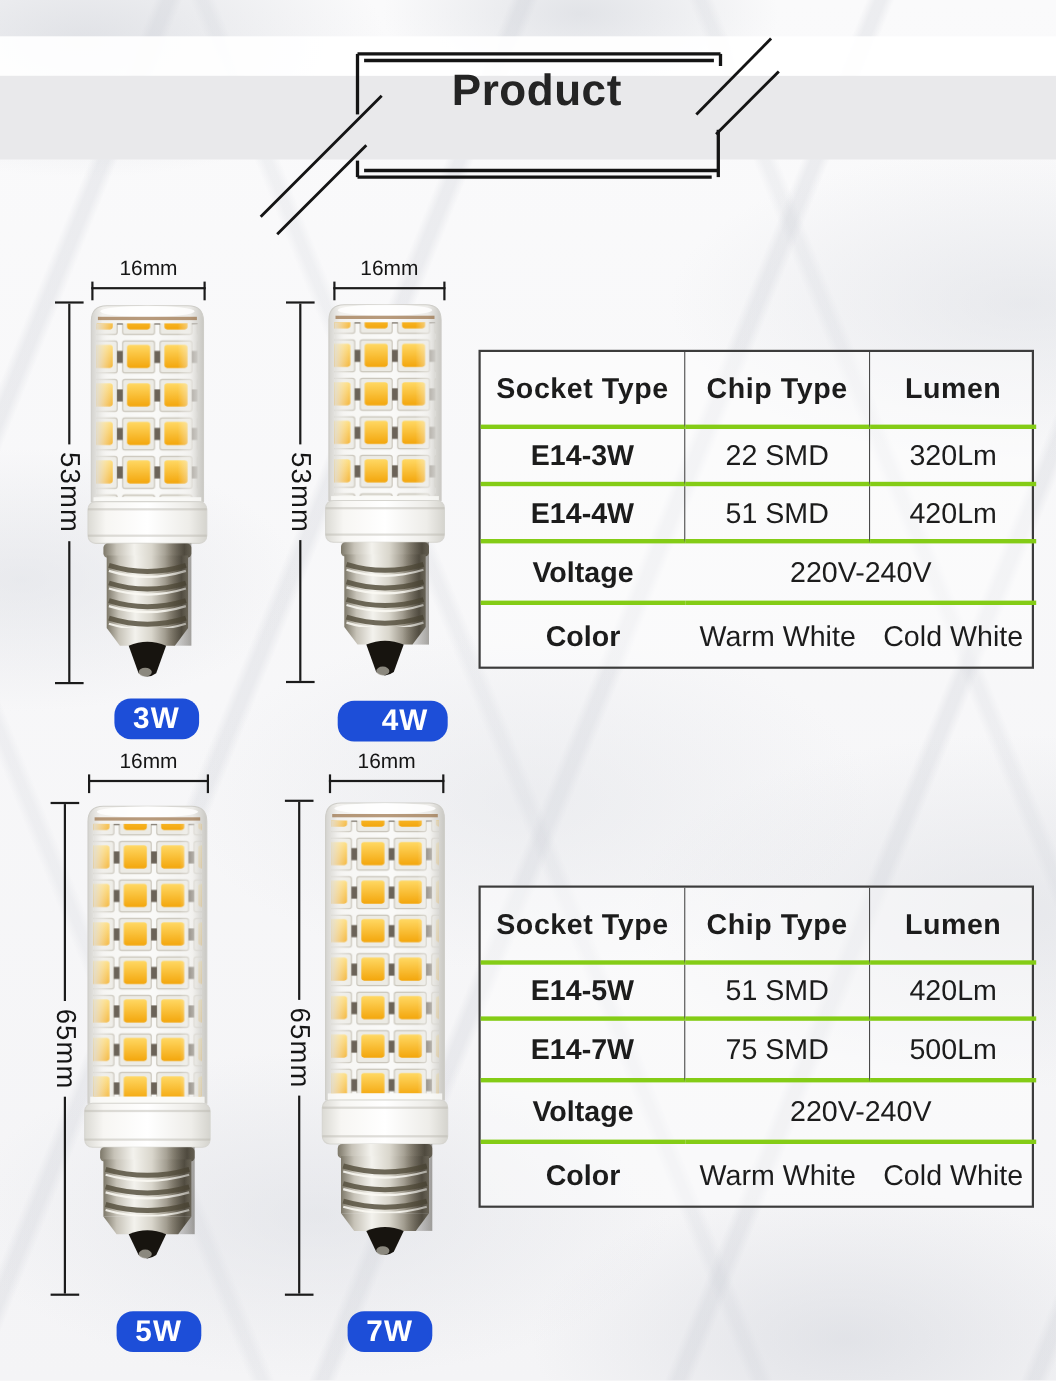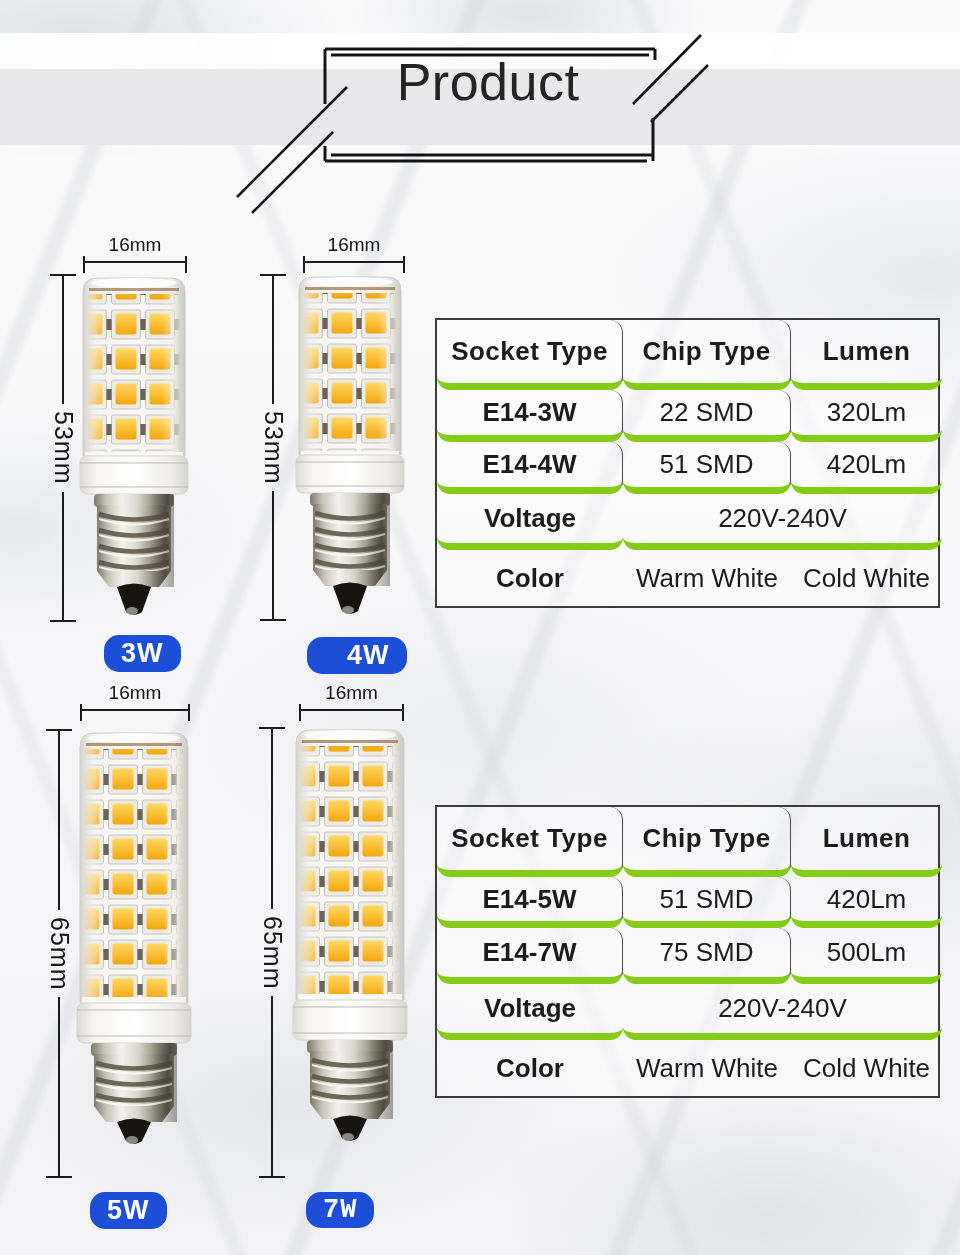"Product" .title-text { font-size: 52px -> 40px; font-weight: 400 -> 700 }
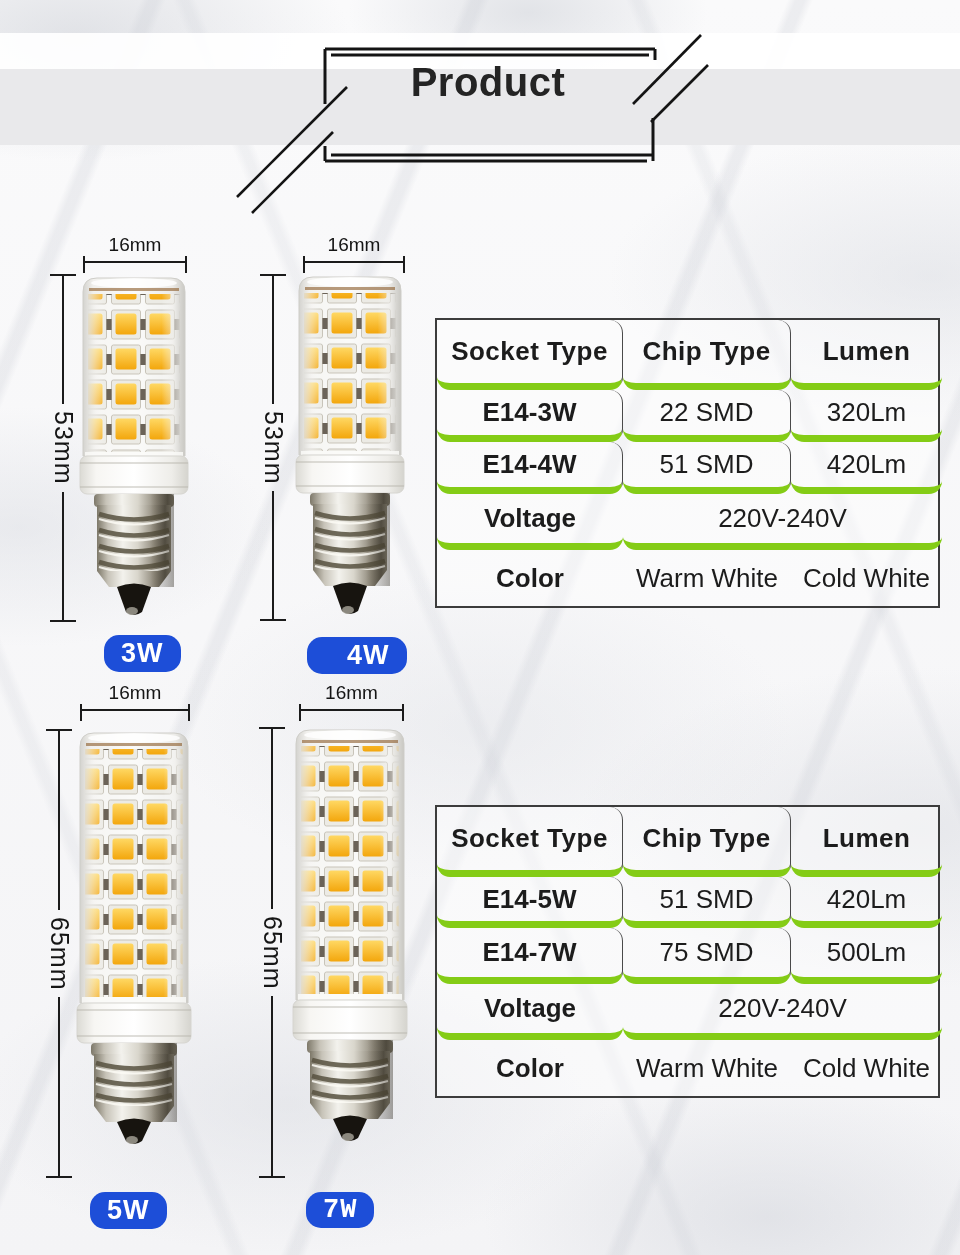"Socket Type" .bb { border-bottom: 7px solid #84cc16 -> 4px solid #84cc16; border-radius: 13px -> none }
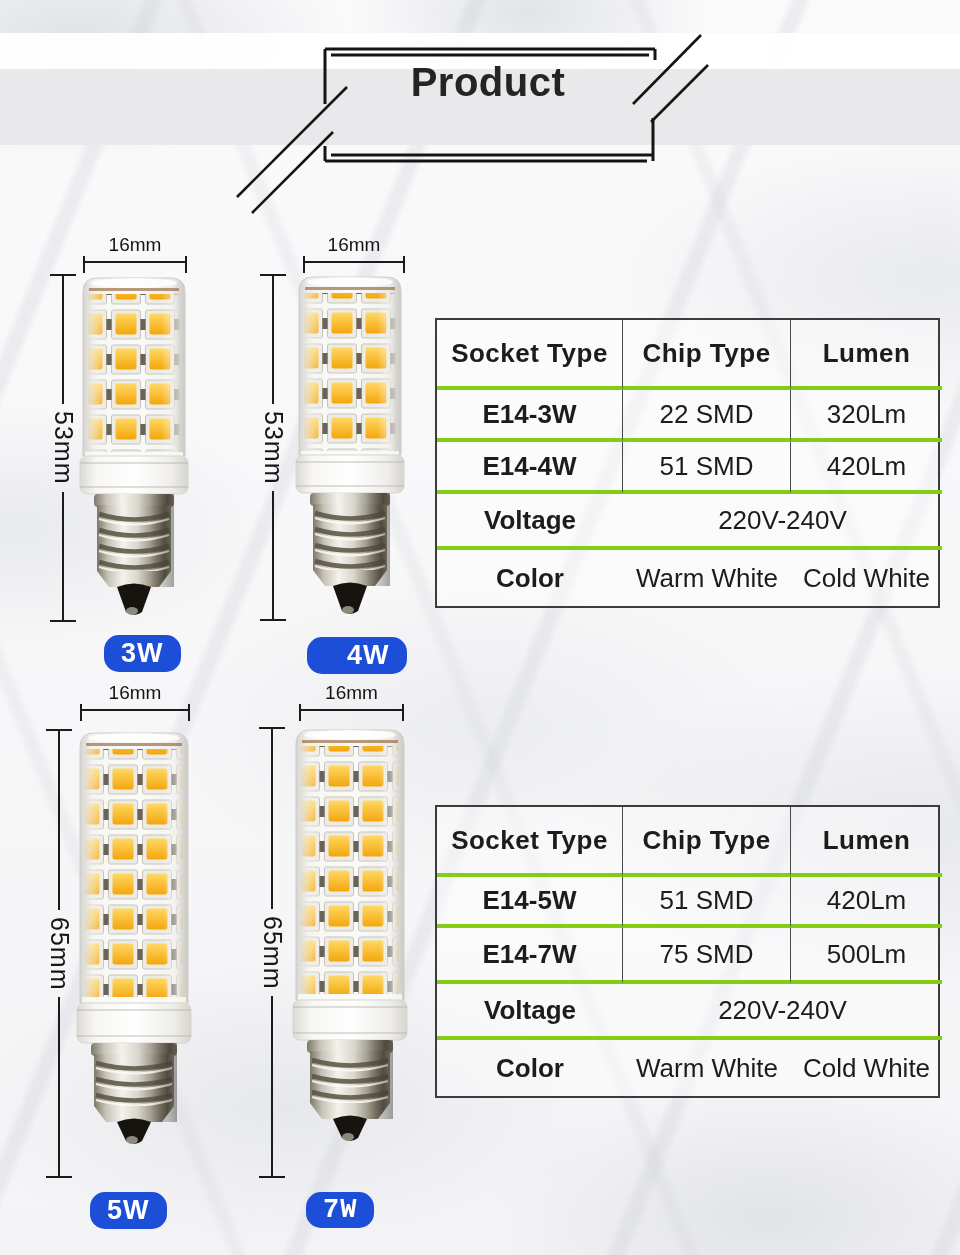"5W" div.watt { left: 90px -> 106px }
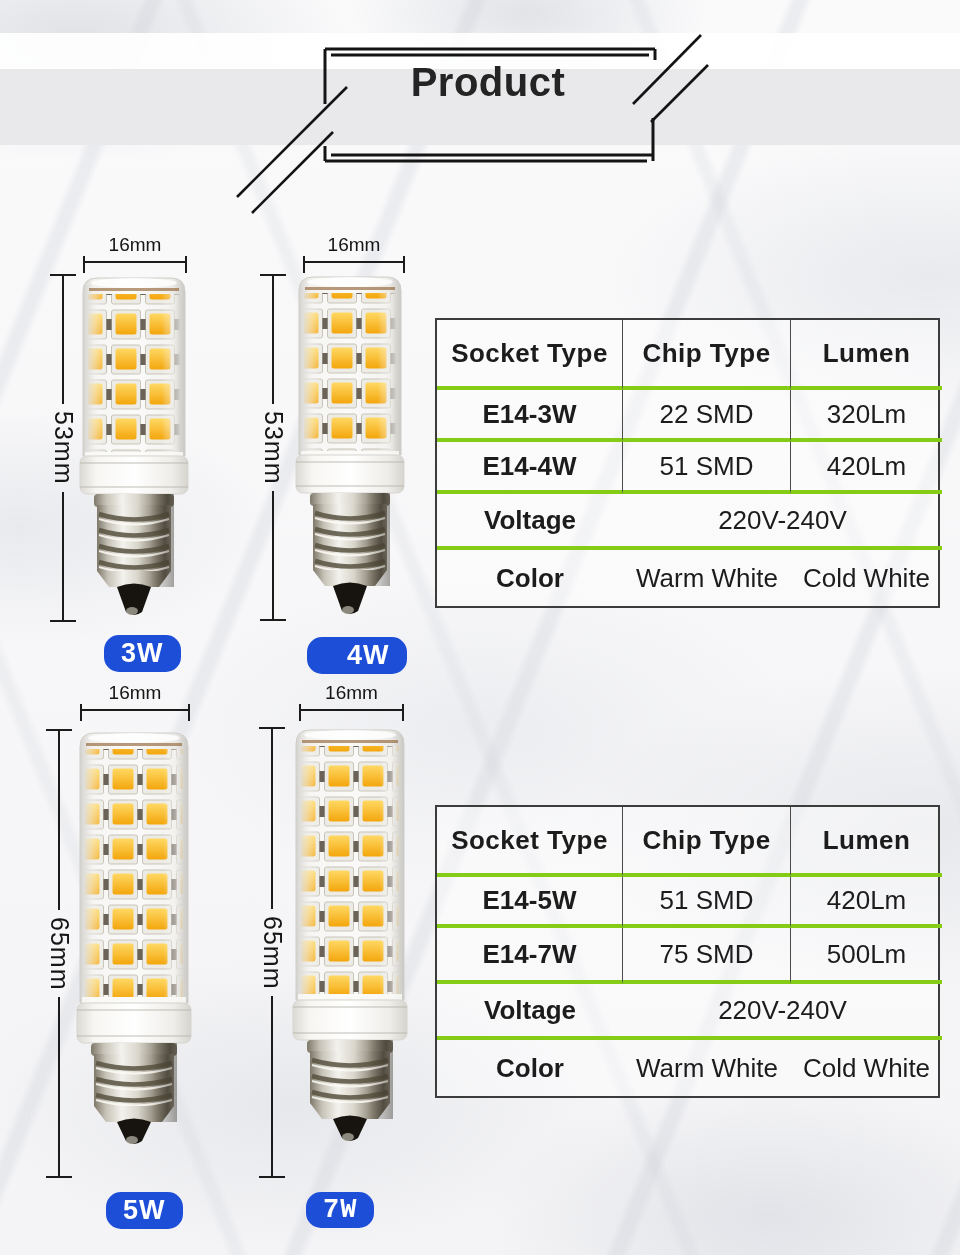"7W" div.watt { font-family: Liberation Mono, monospace -> none; left: 306px -> 316px }
